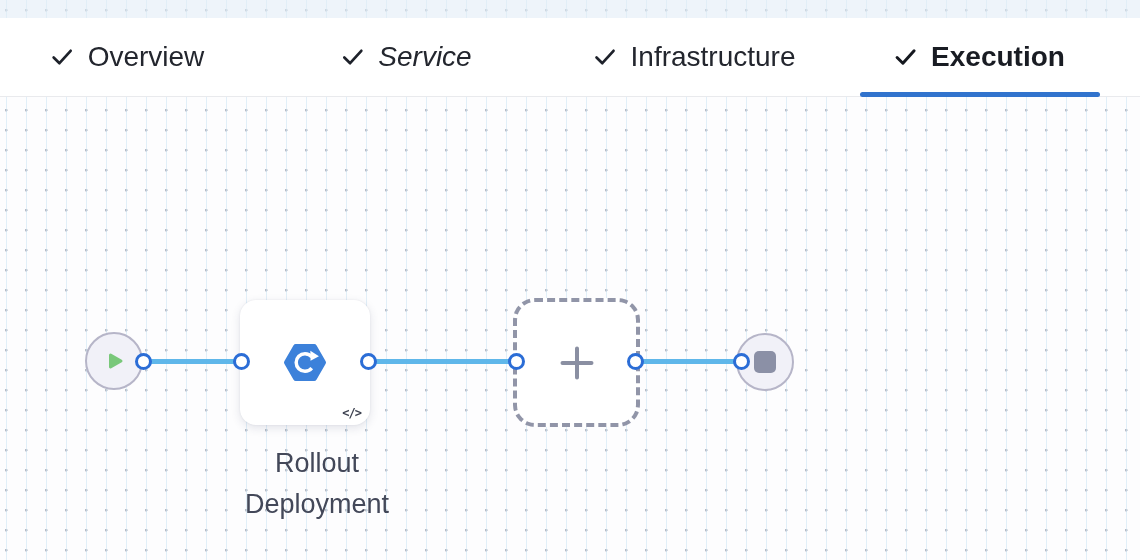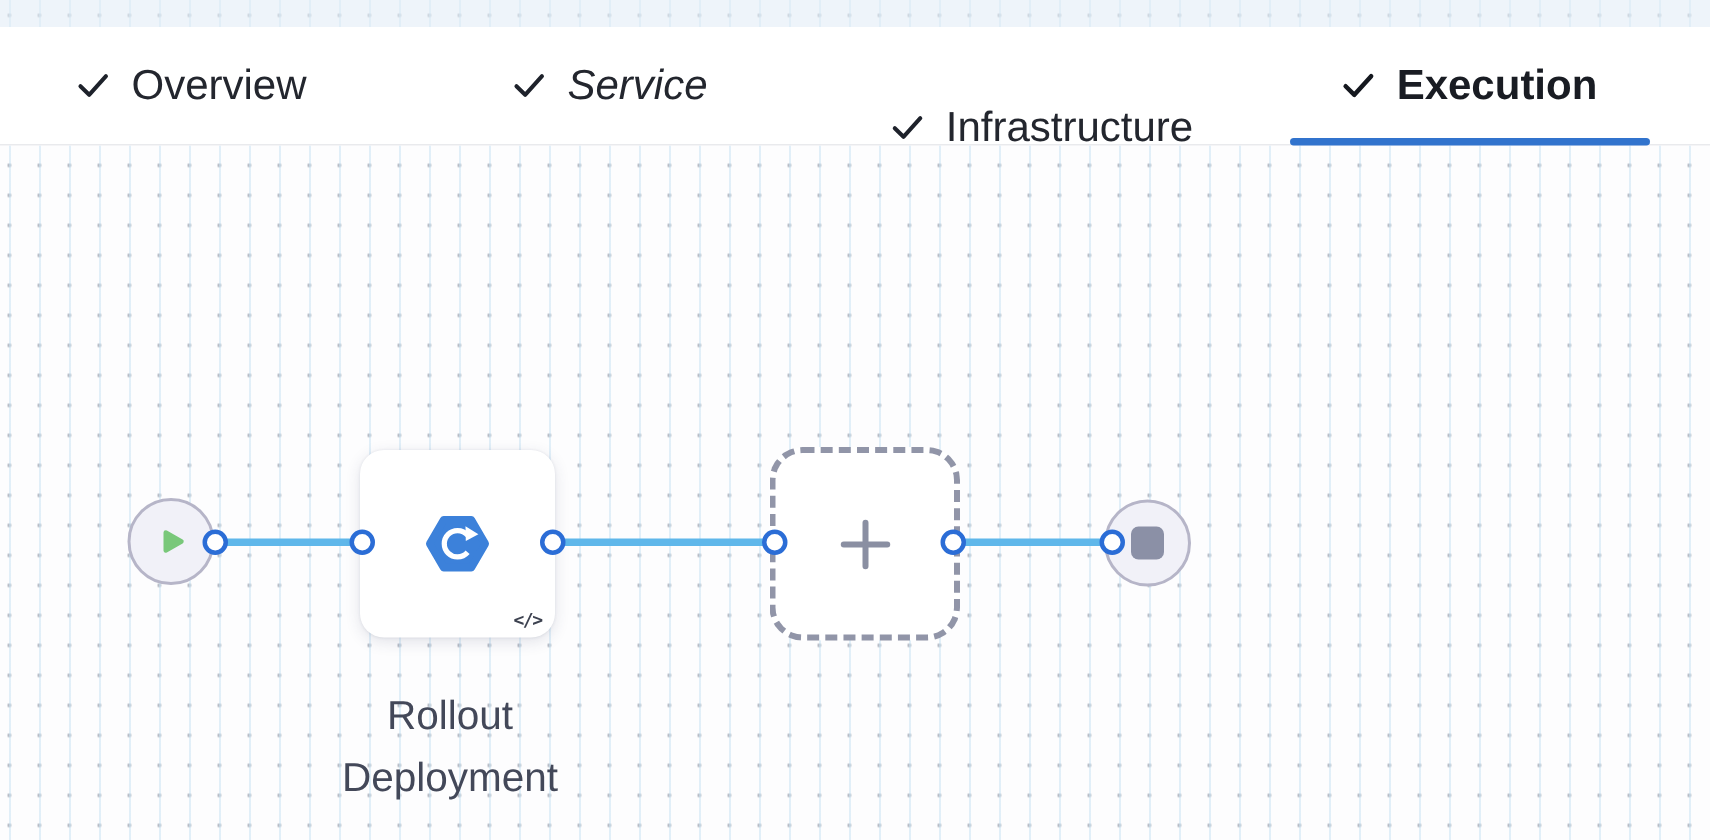"Infrastructure" div.tab { margin-top: 28px -> none }
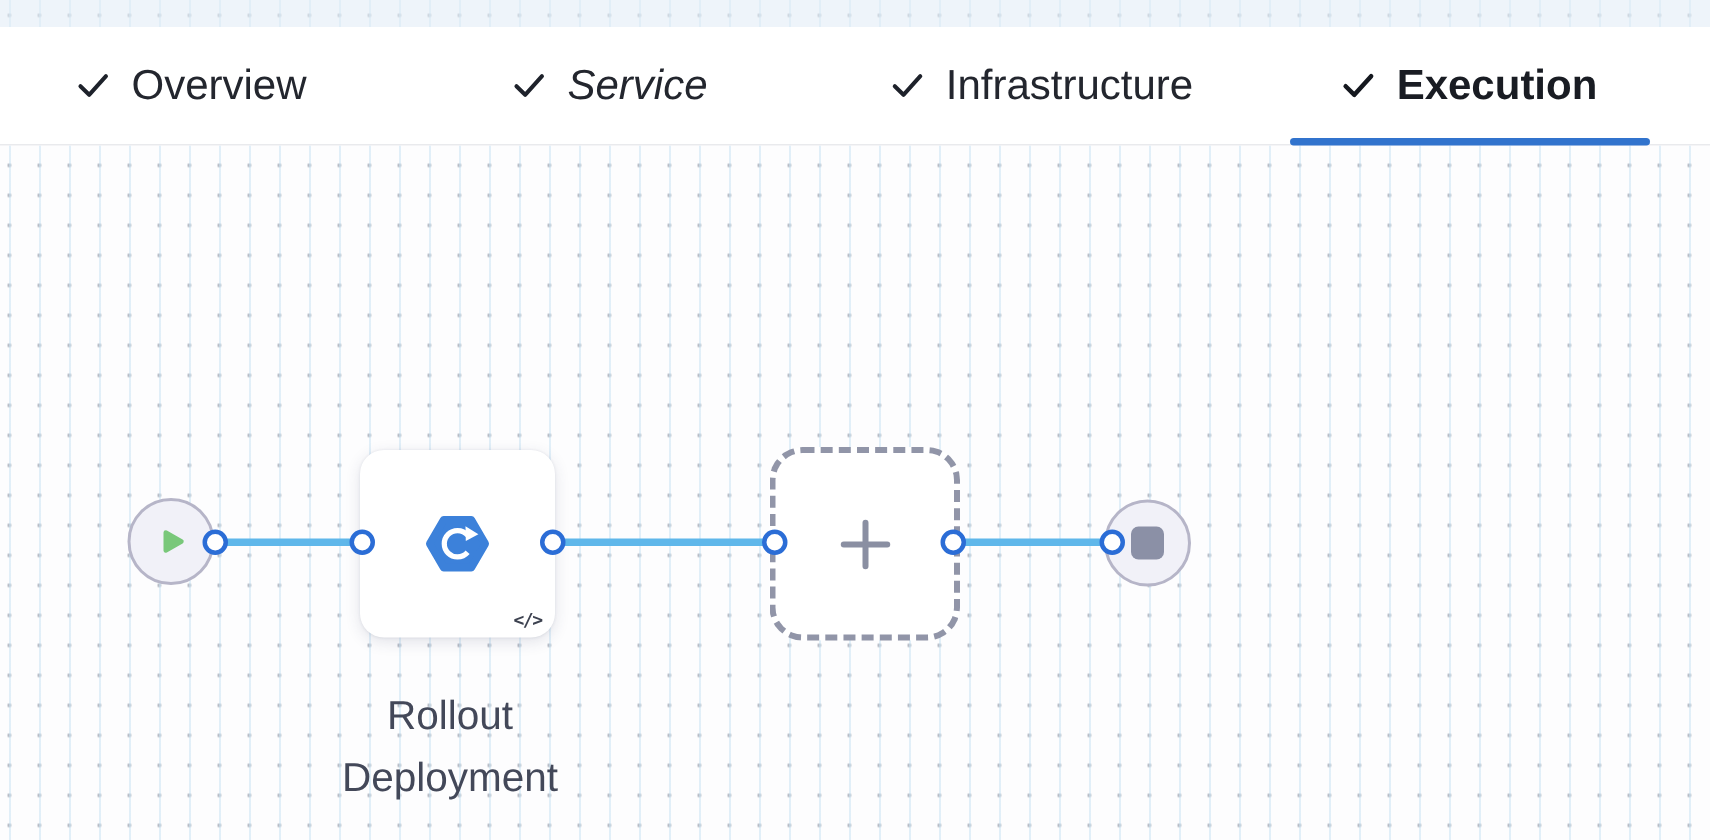"Rollout Deployment" .label-step { left: 200px -> 217px; margin-top: 14px -> none }
